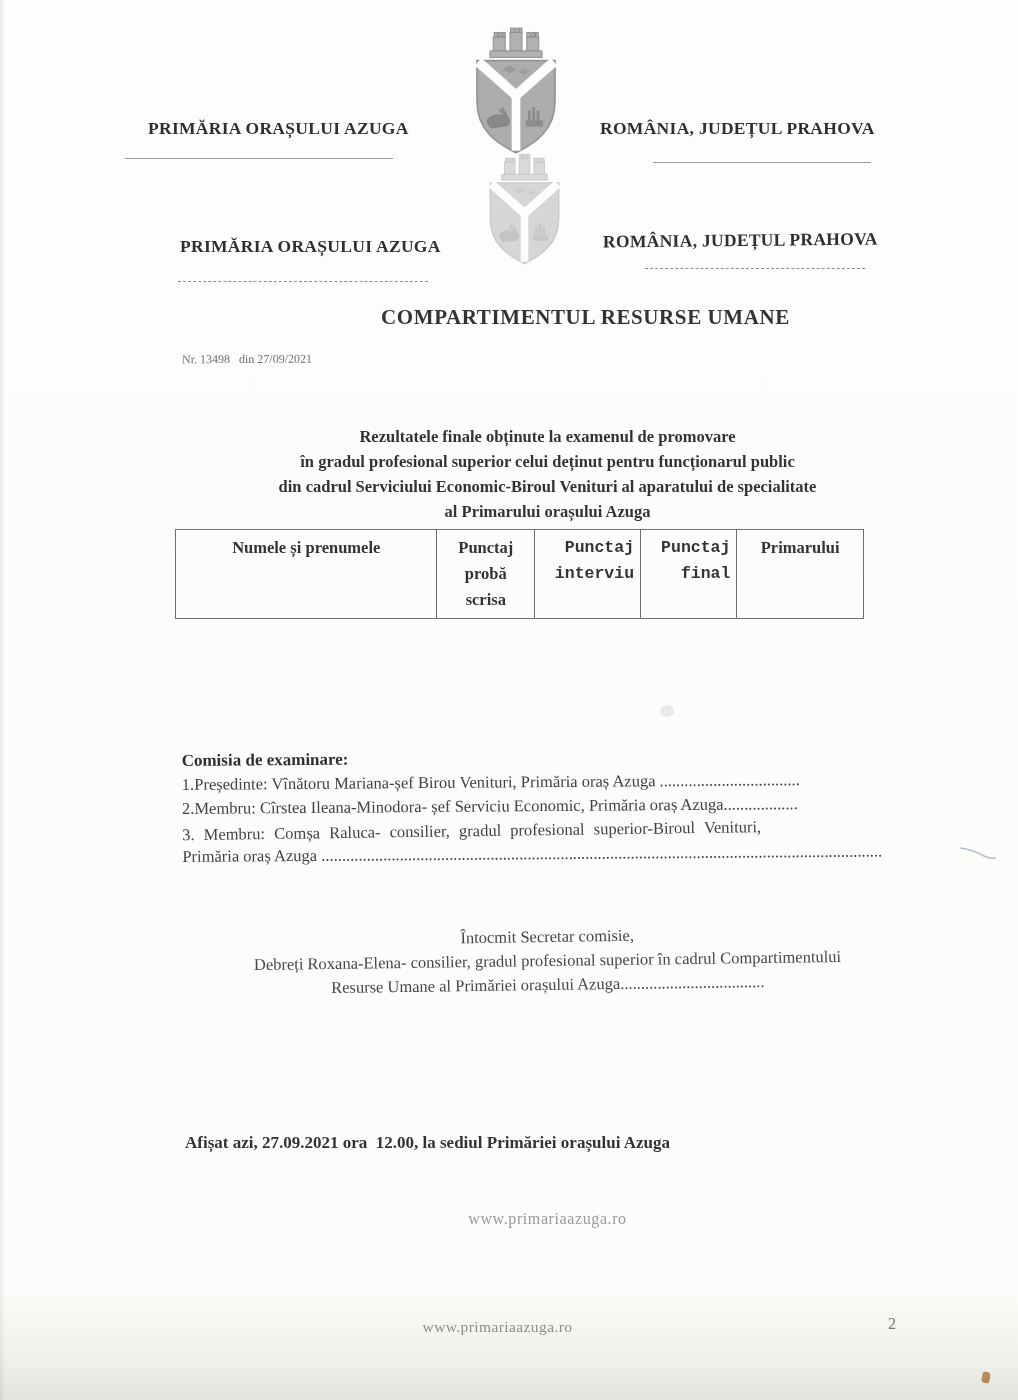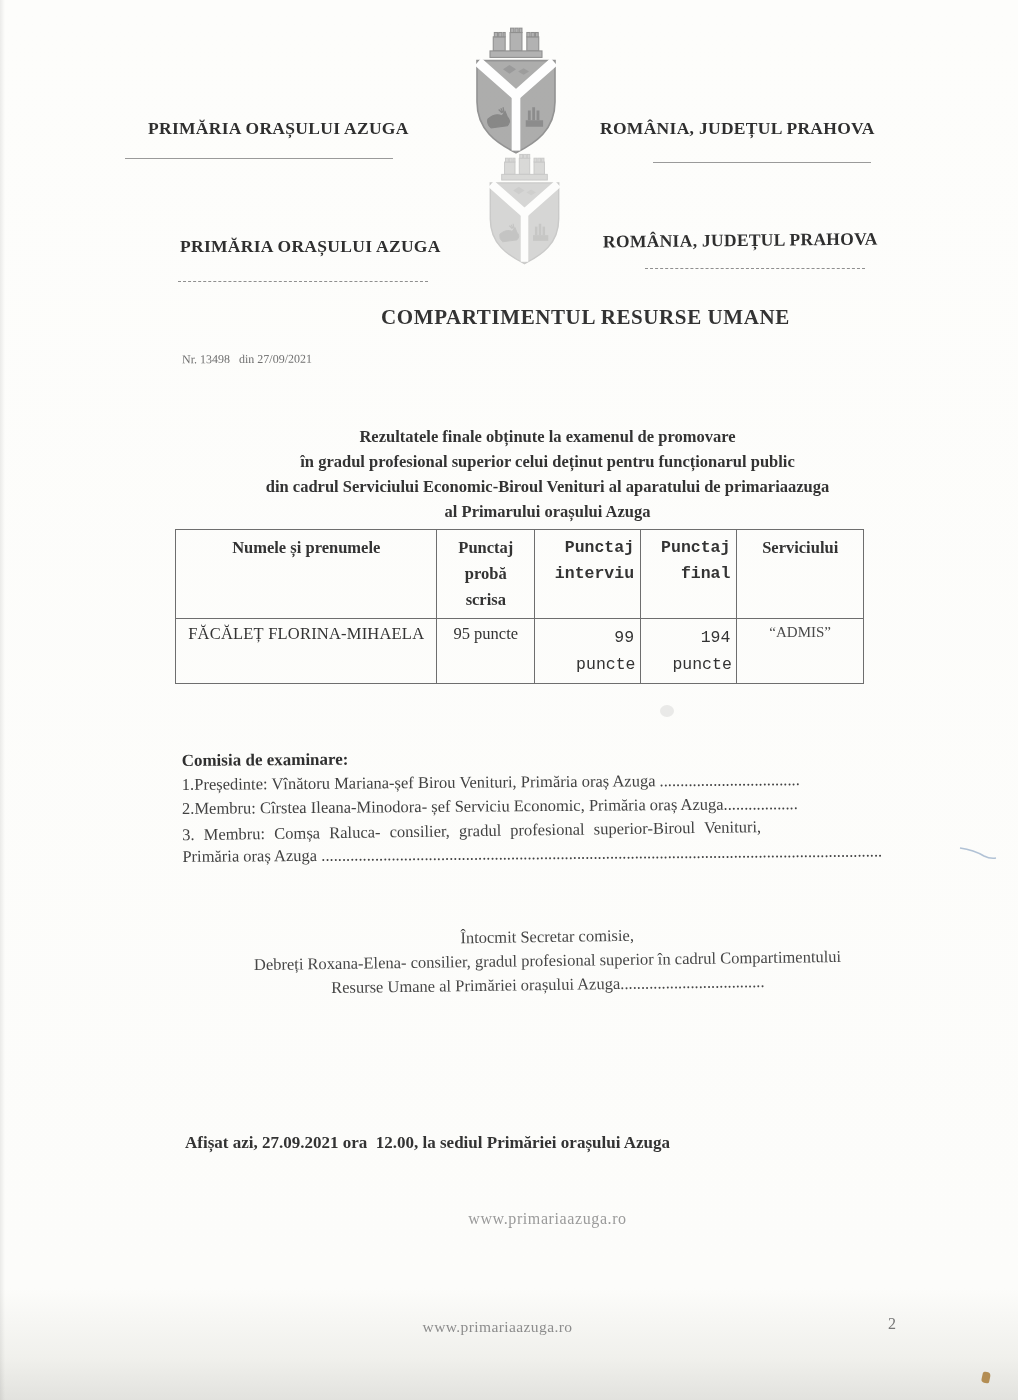"din cadrul Serviciului Economic-Biroul" div { text: primariaazuga -> specialitate }
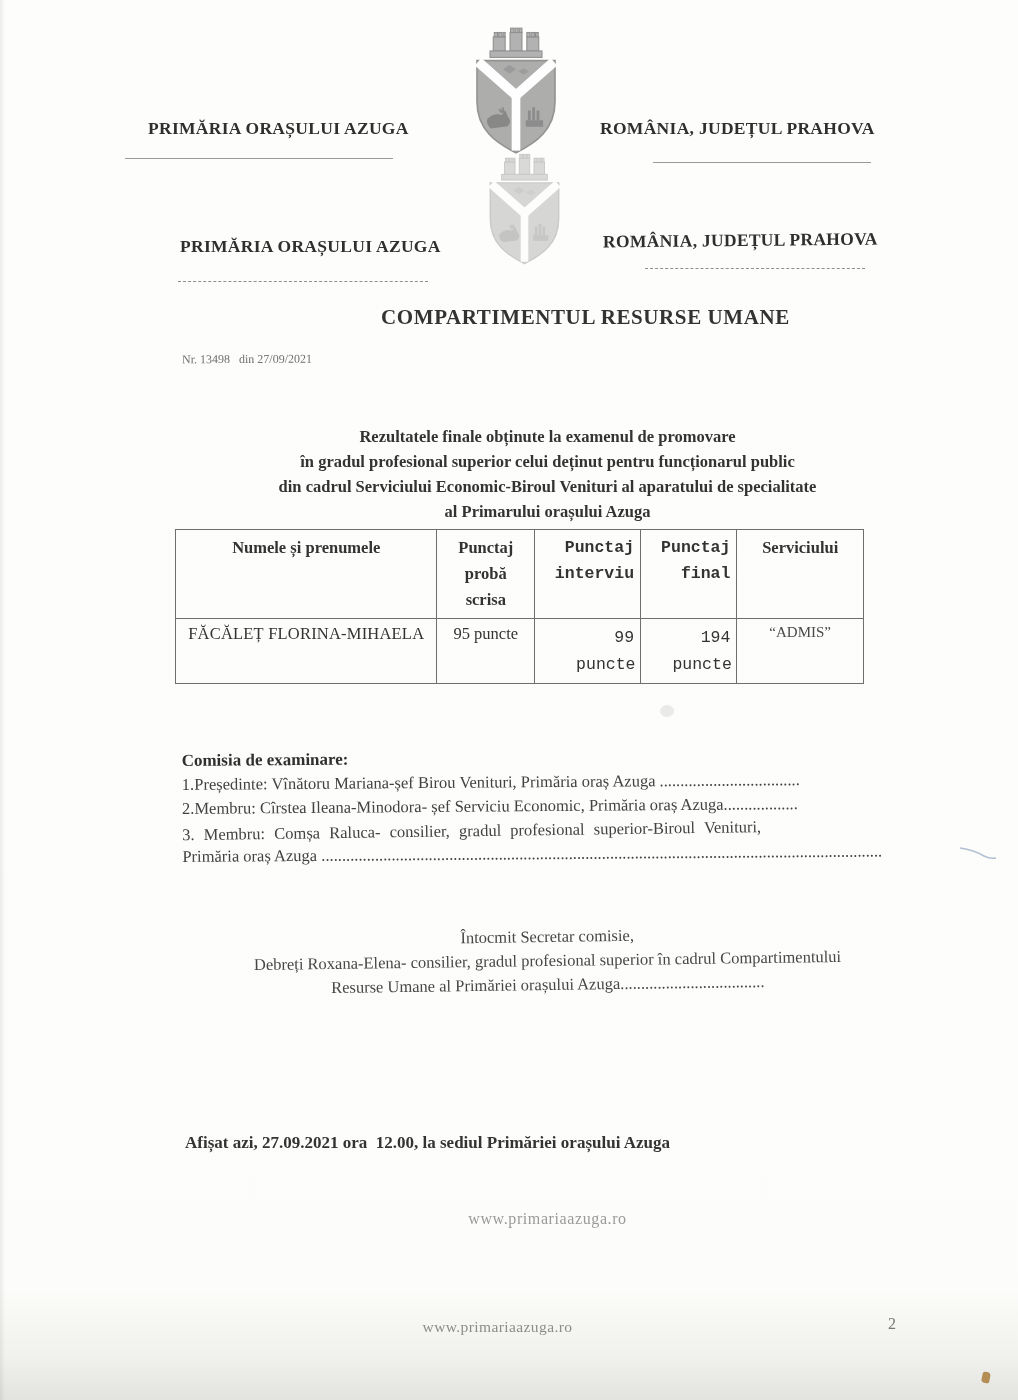"Serviciului" th.center { text: Serviciului -> Primarului }
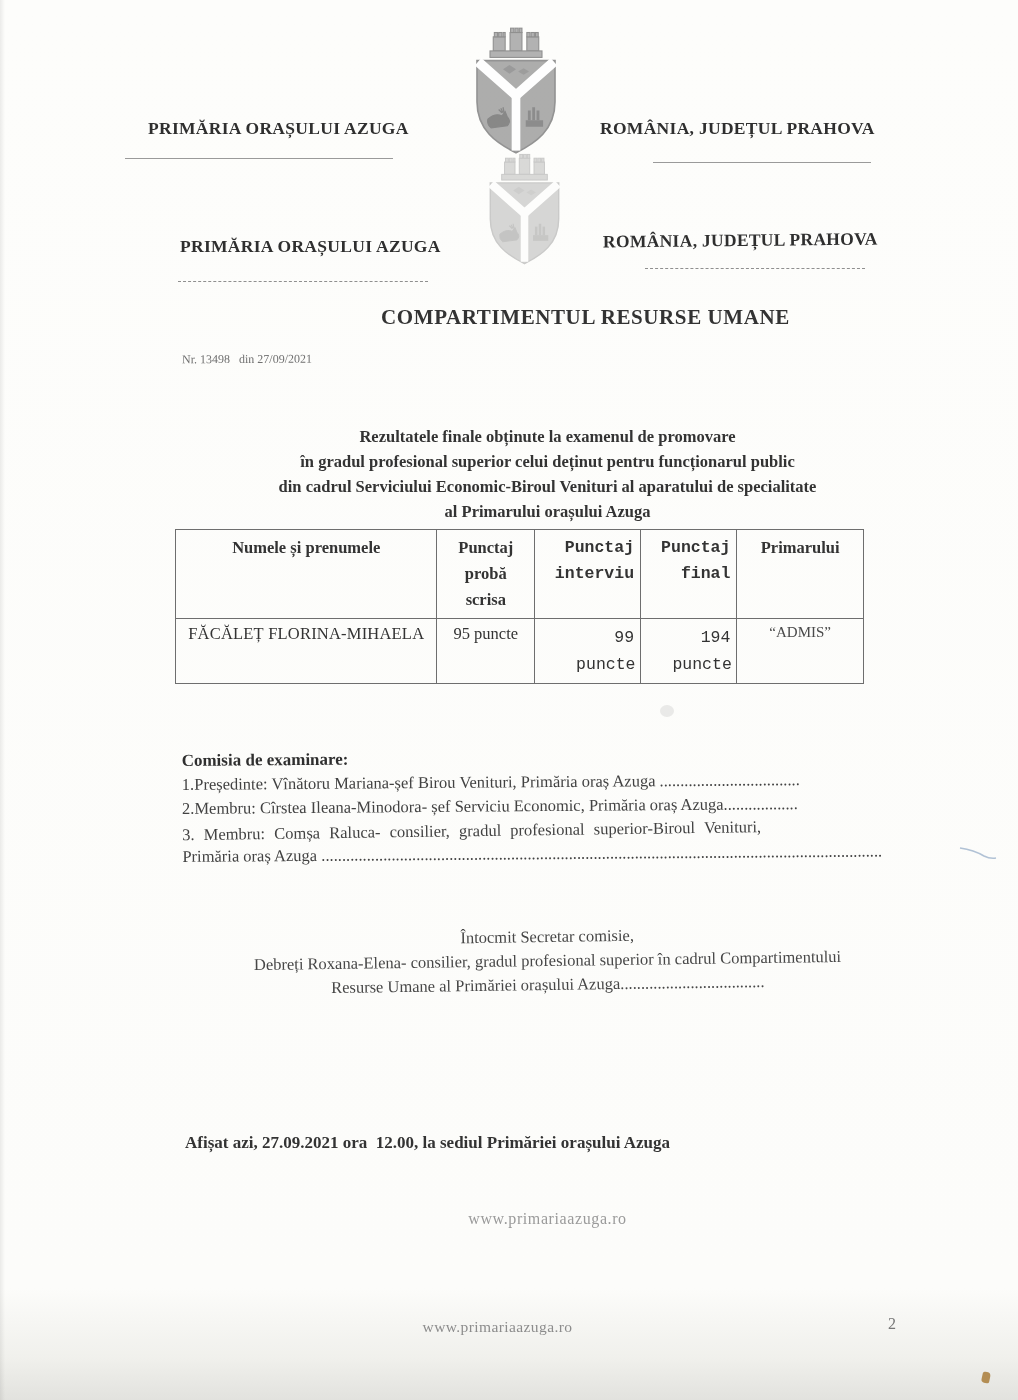"FĂCĂLEȚ FLORINA-MIHAELA" tr.datarow { html: <tr> <td>FĂCĂLEȚ FLORINA-MIHAELA</td> <td>95 puncte</td> <td> <span>99 puncte</span> </td> <td> <span>194 puncte</span> </td> <td>“ADMIS”</td> </tr> -> none }
